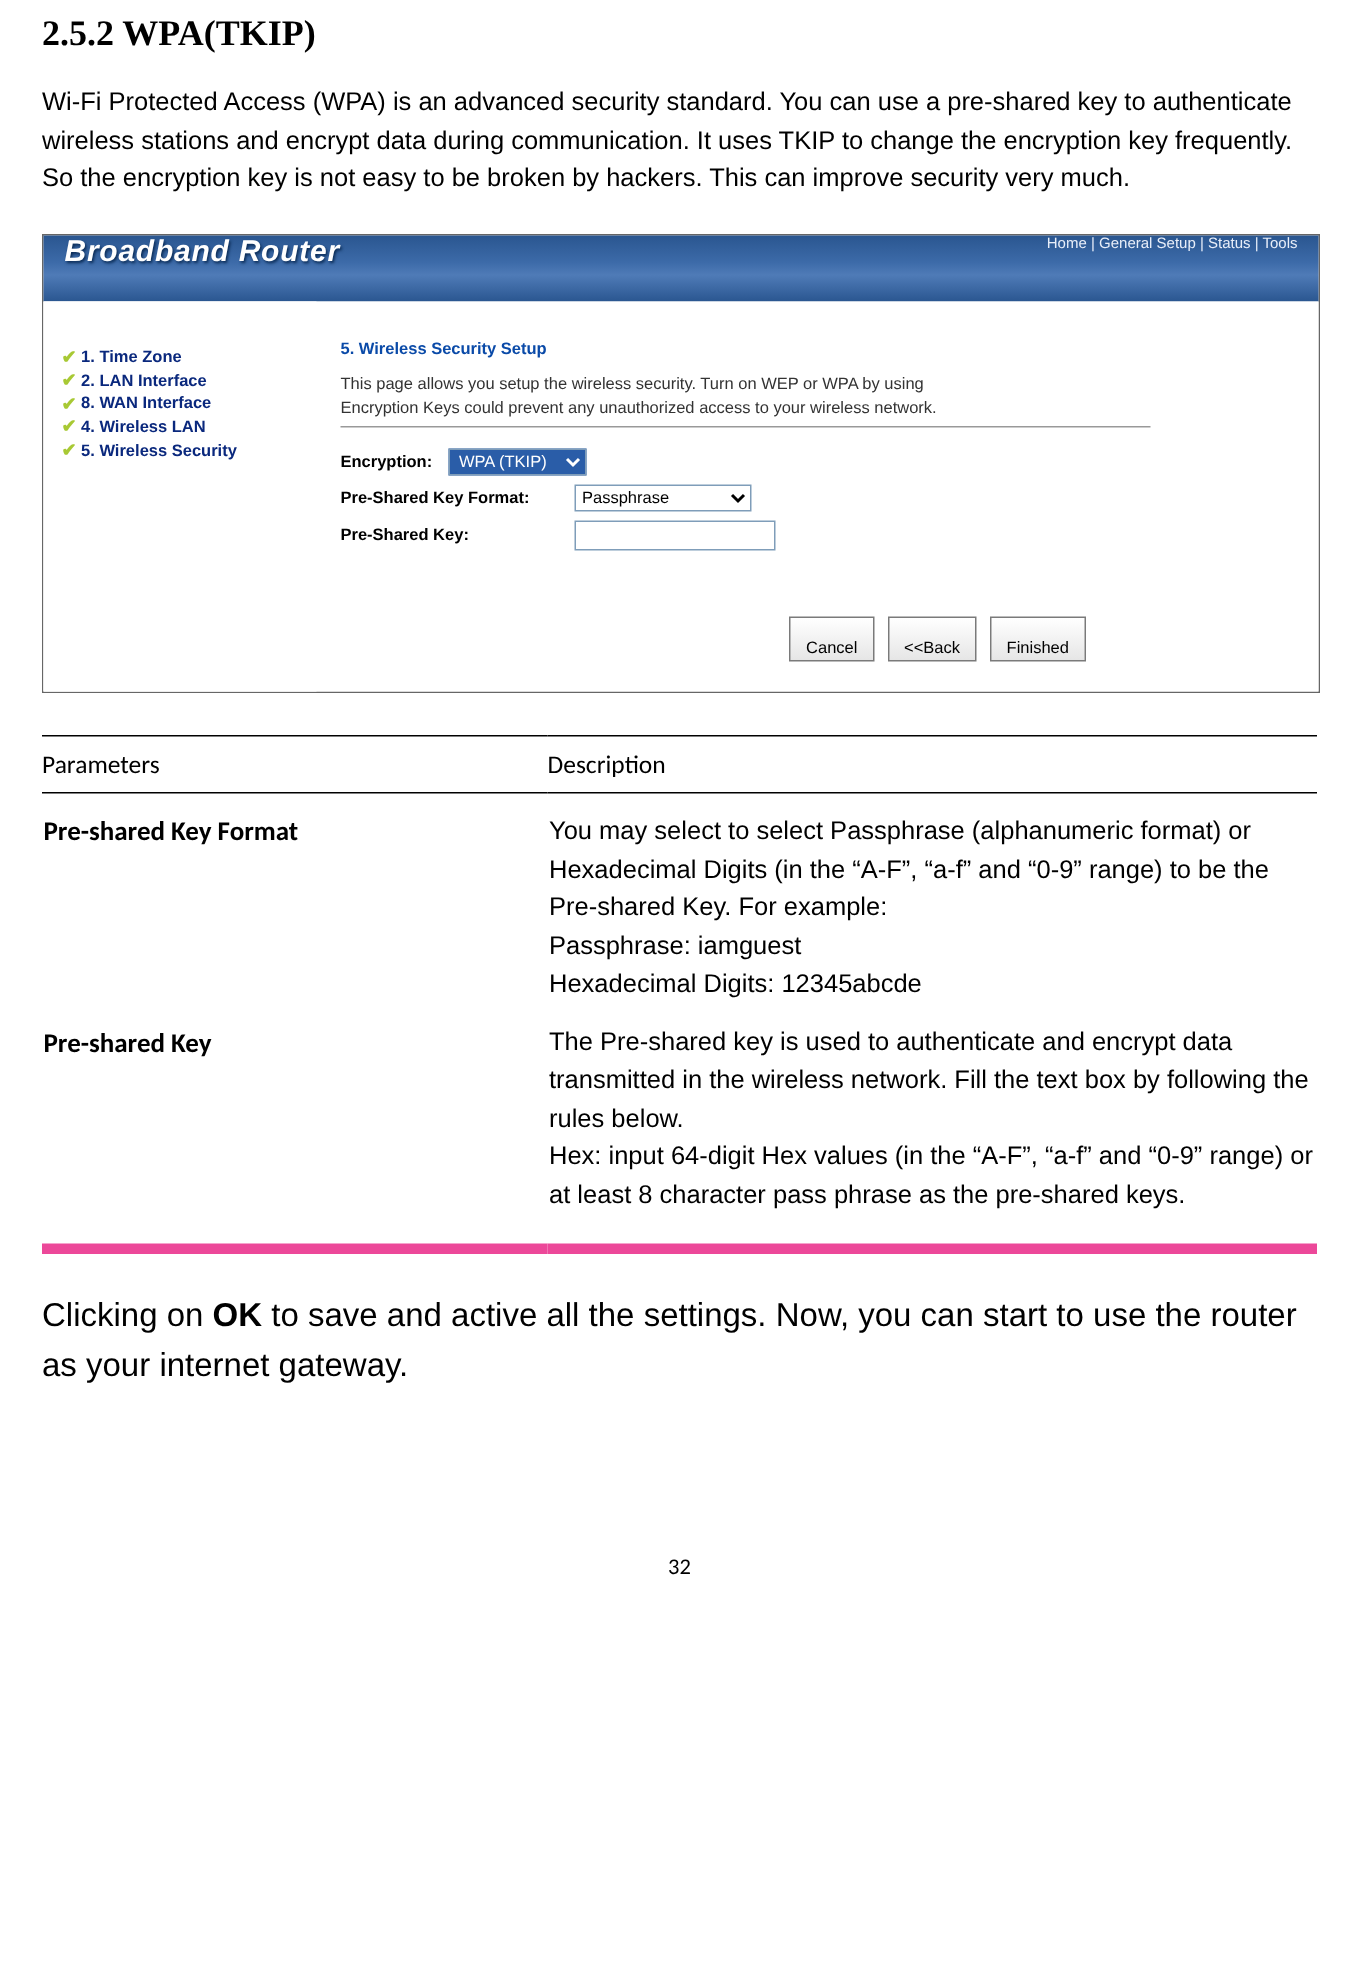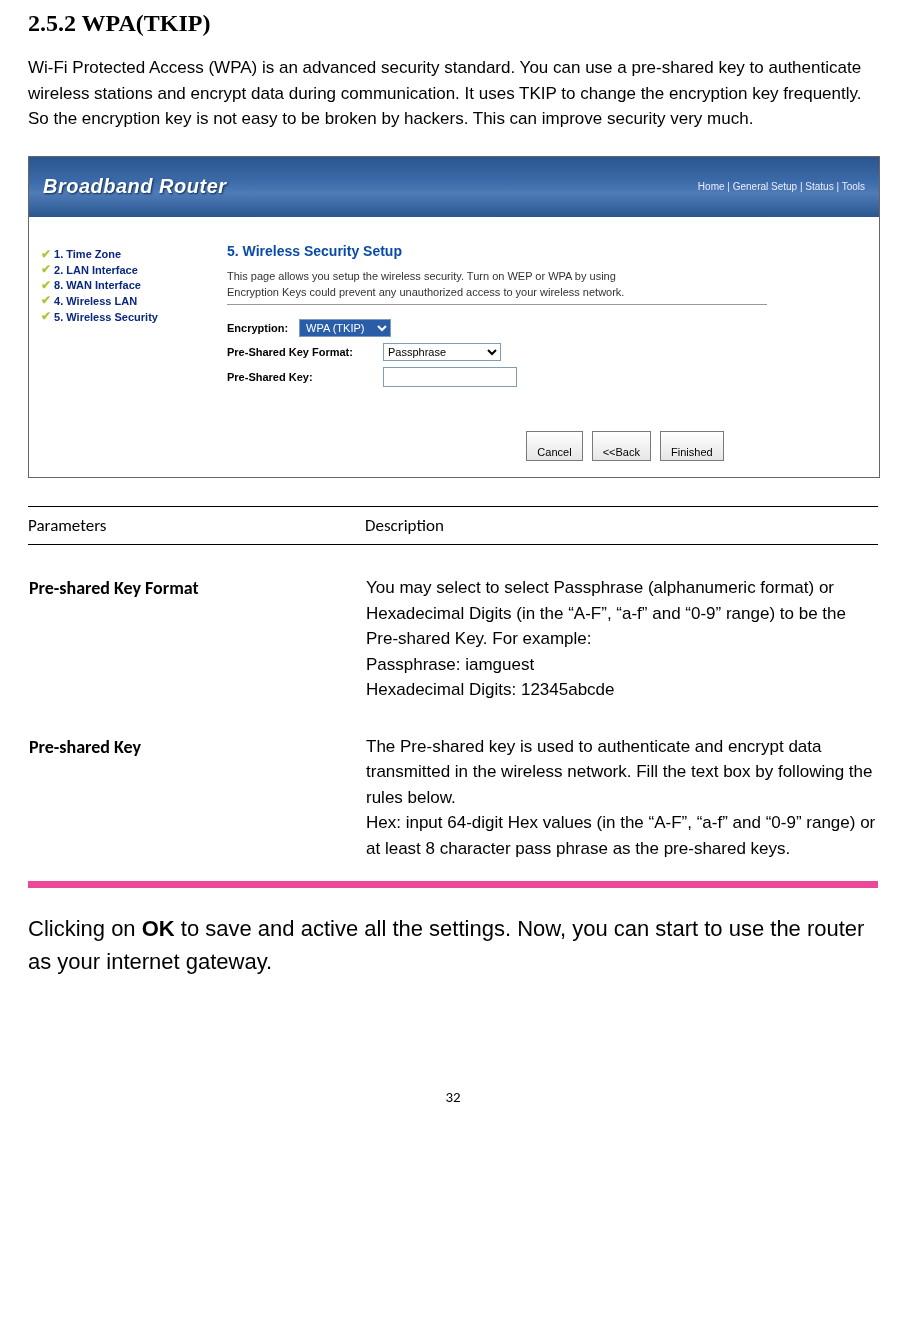"Broadband Router" .router-header { align-items: center -> none; height: 60px -> 44px }
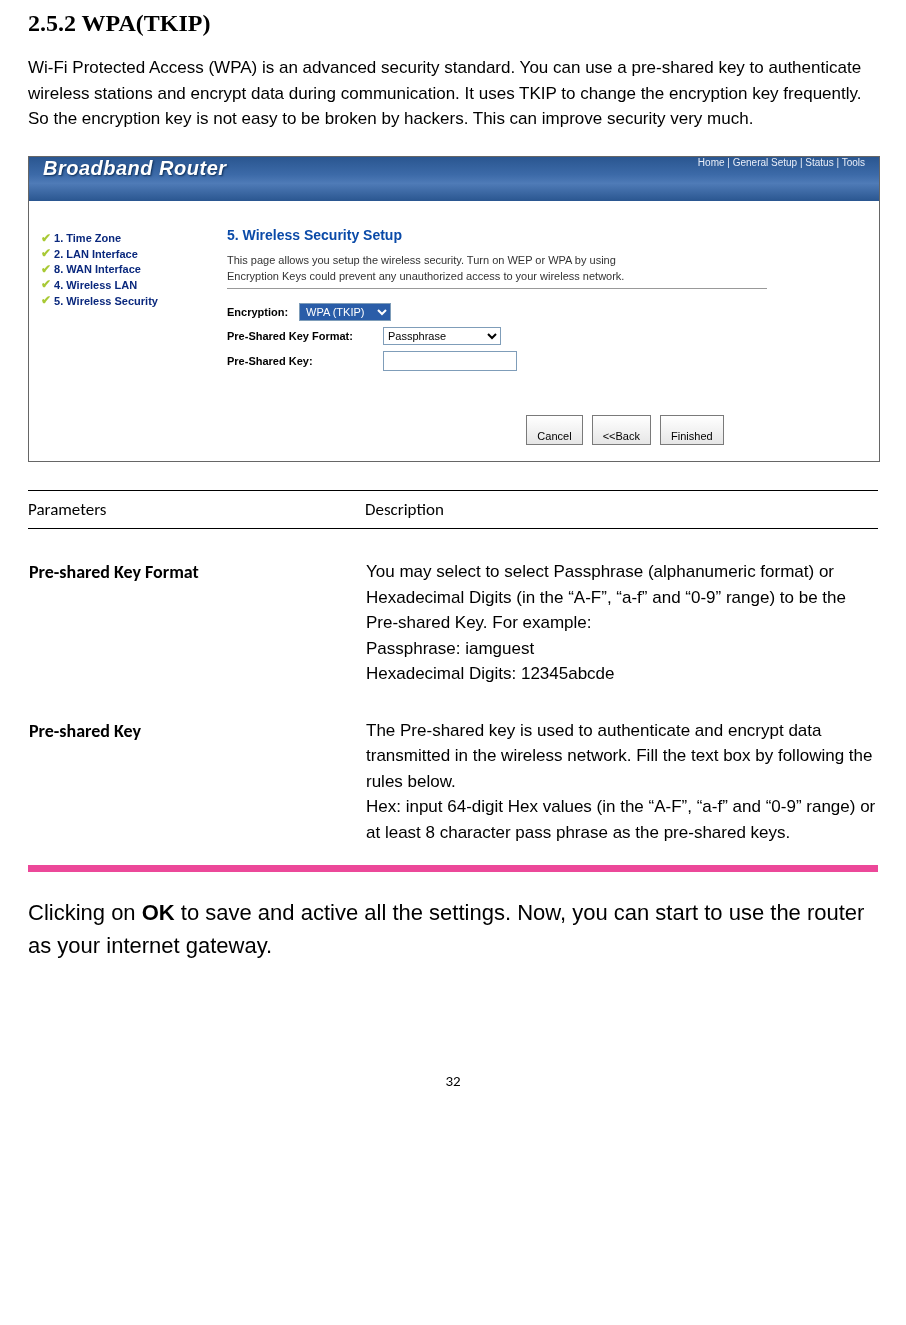"5. Wireless Security Setup" .router-h { font-size: 14px -> 11px }
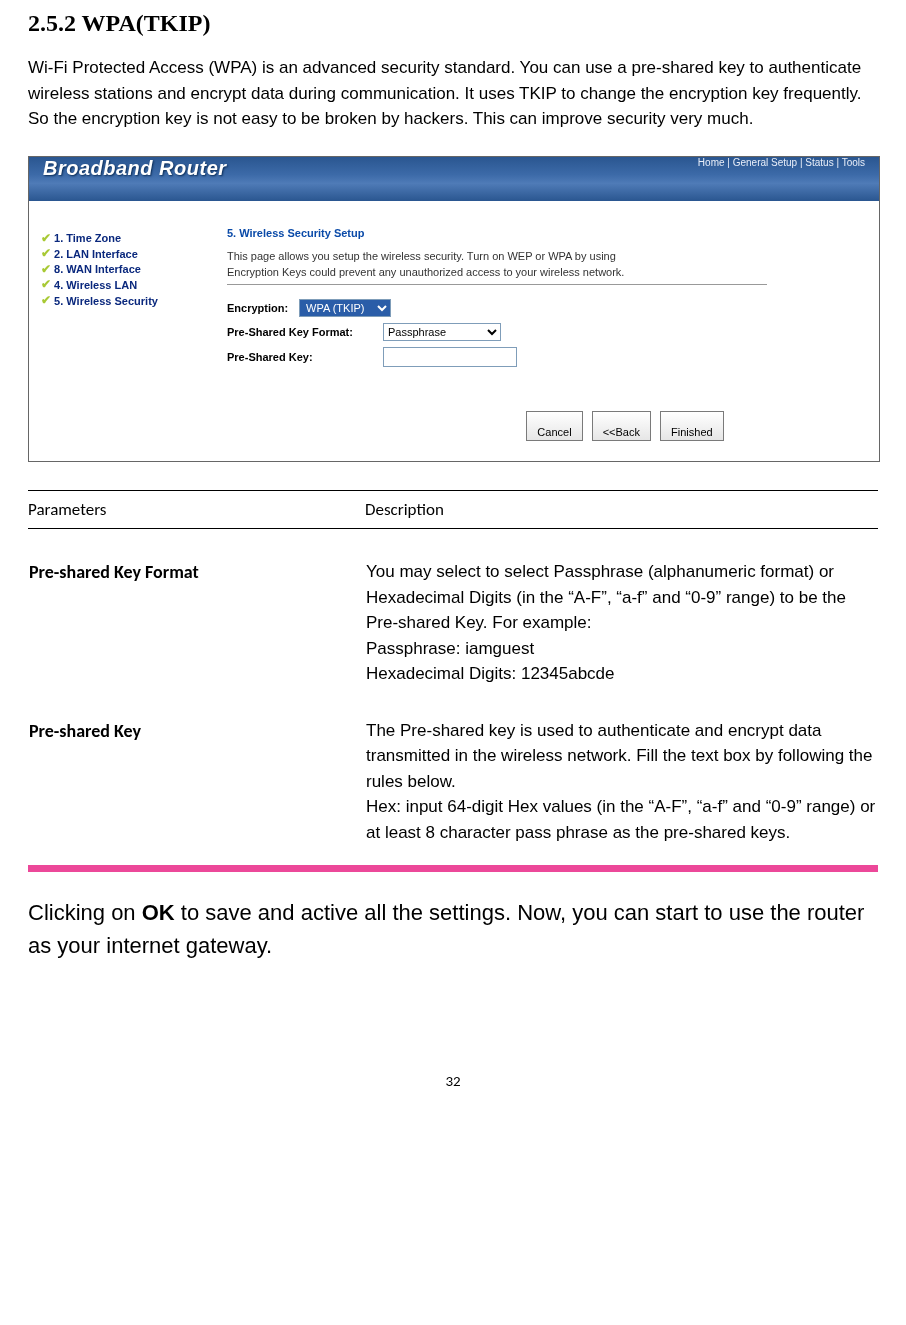"Pre-shared Key Format" .params td { padding-top: 30px -> 12px }
